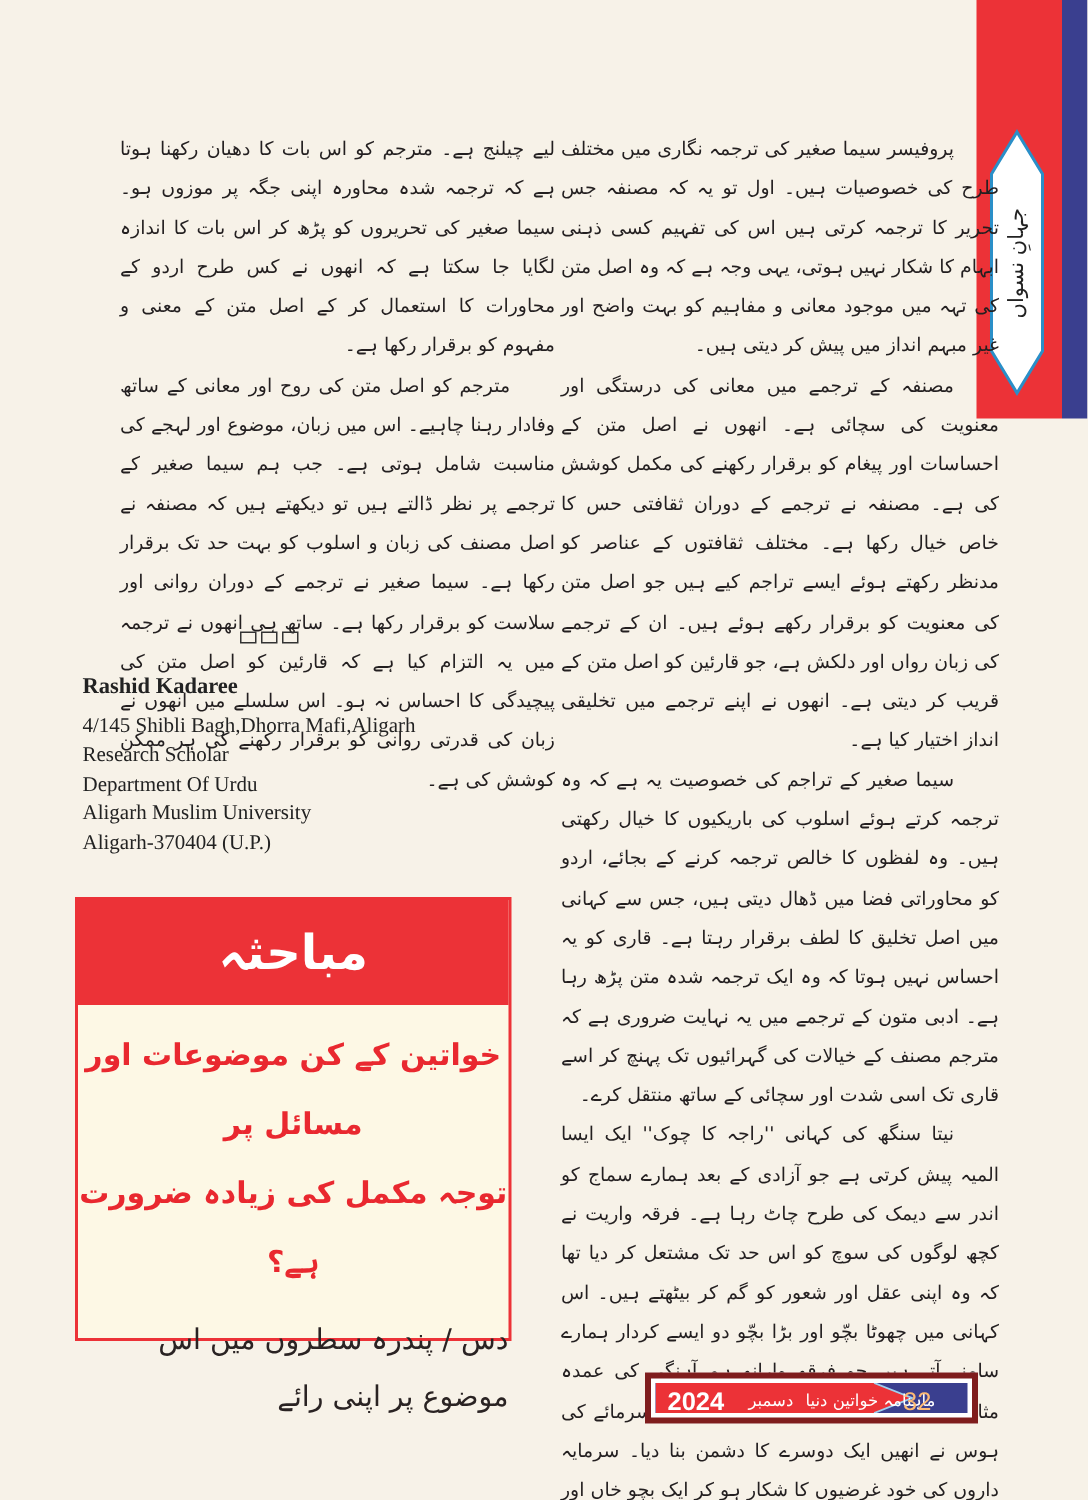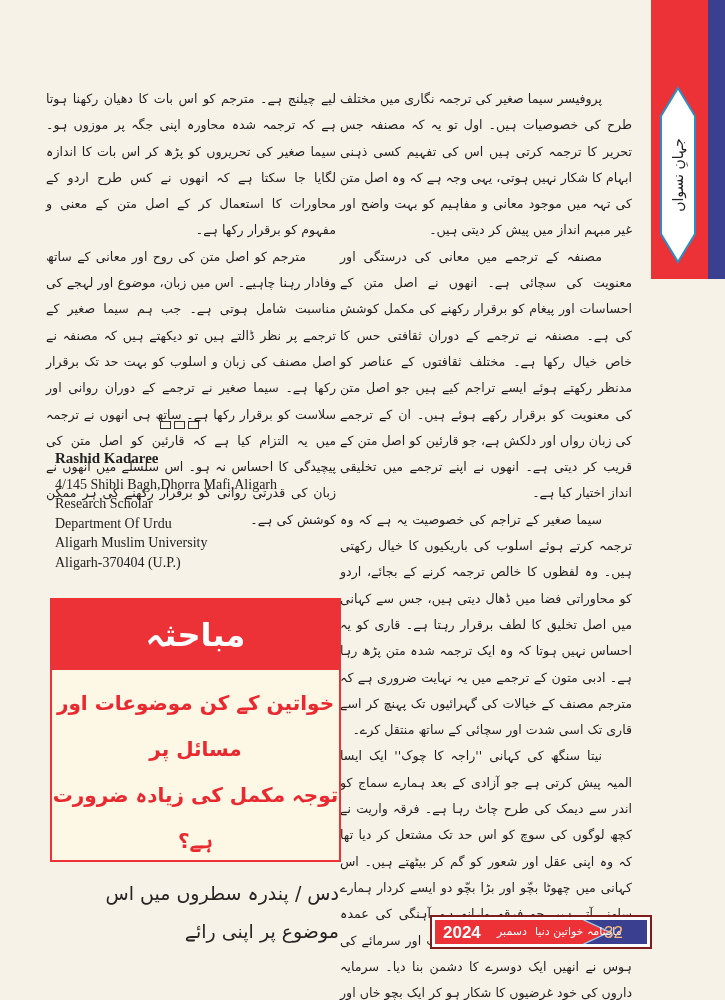"لیے چیلنج ہے۔ مترجم کو" .col { margin-left: none -> 34px }
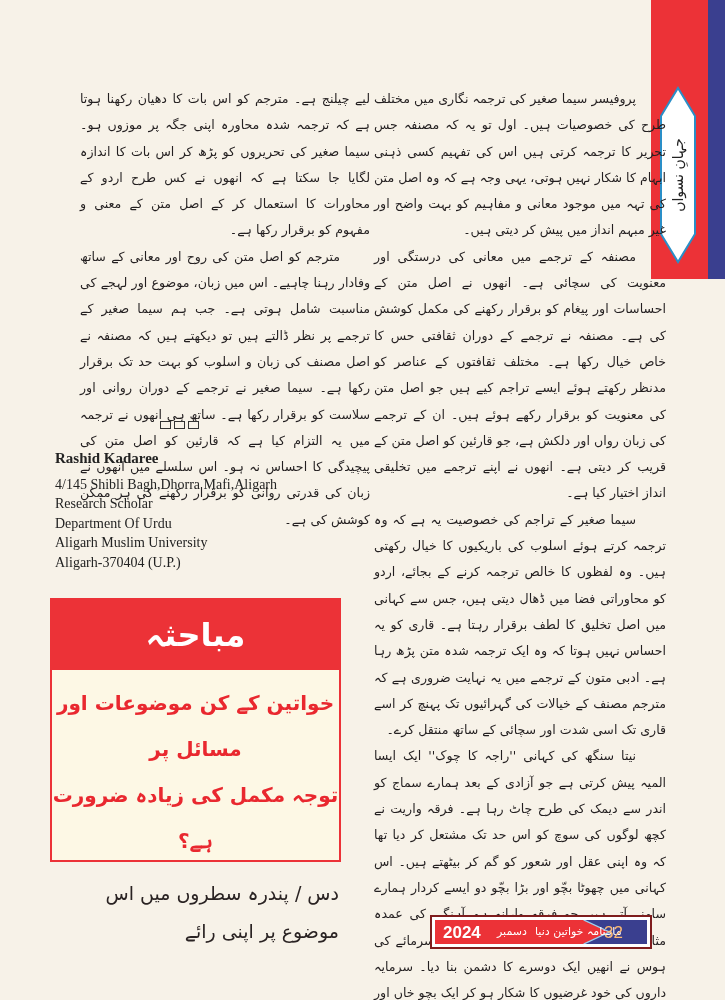"مباحثہ" .debate { height: 264px -> 296px }
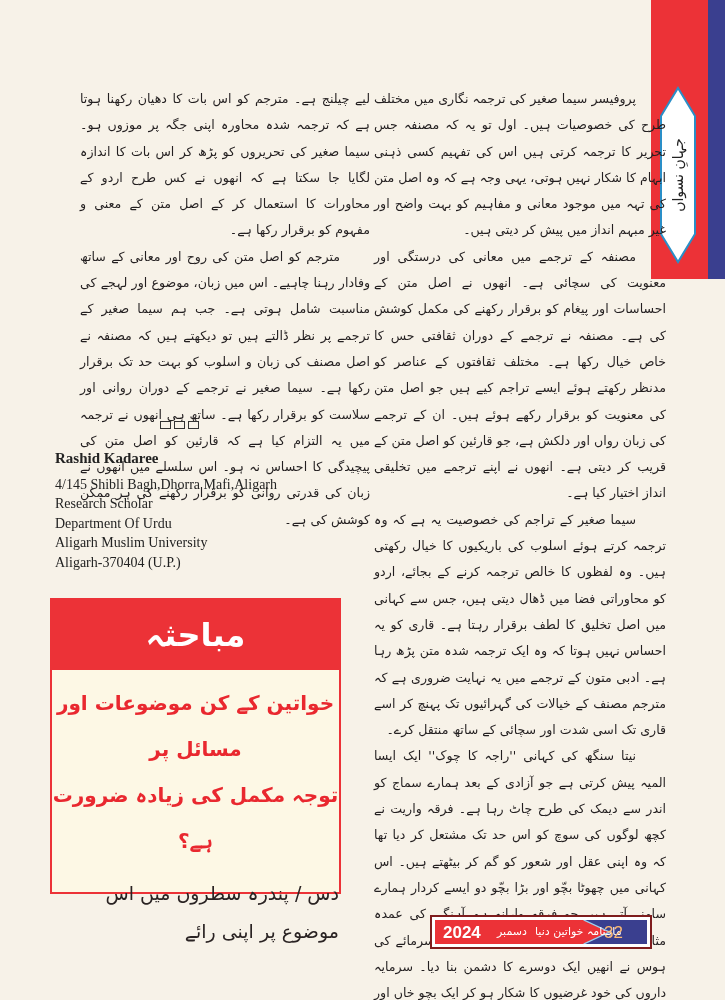"2024" .footer { border: 2px solid #7f1d1d -> 4px solid #7f1d1d }
